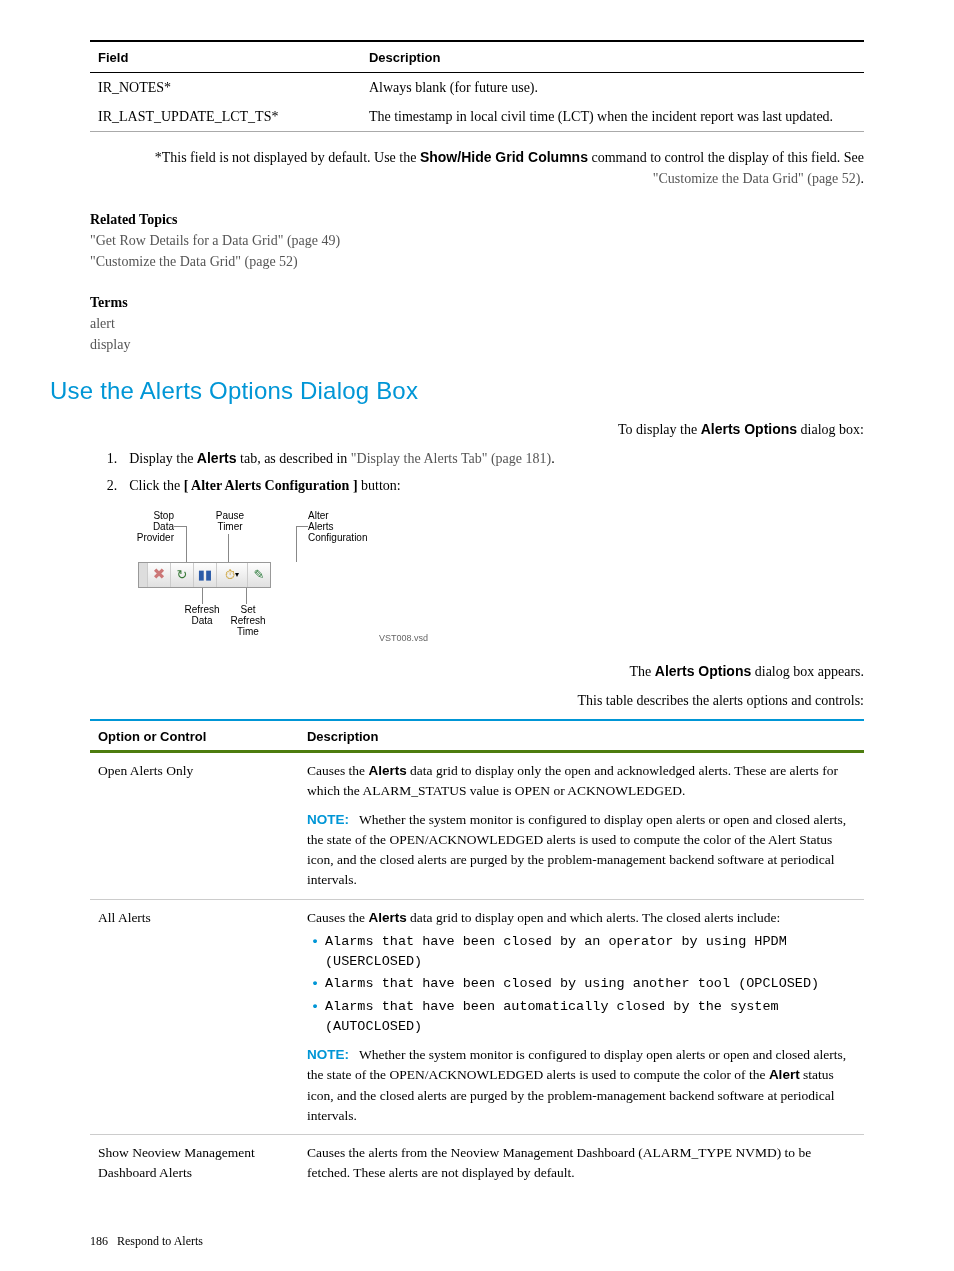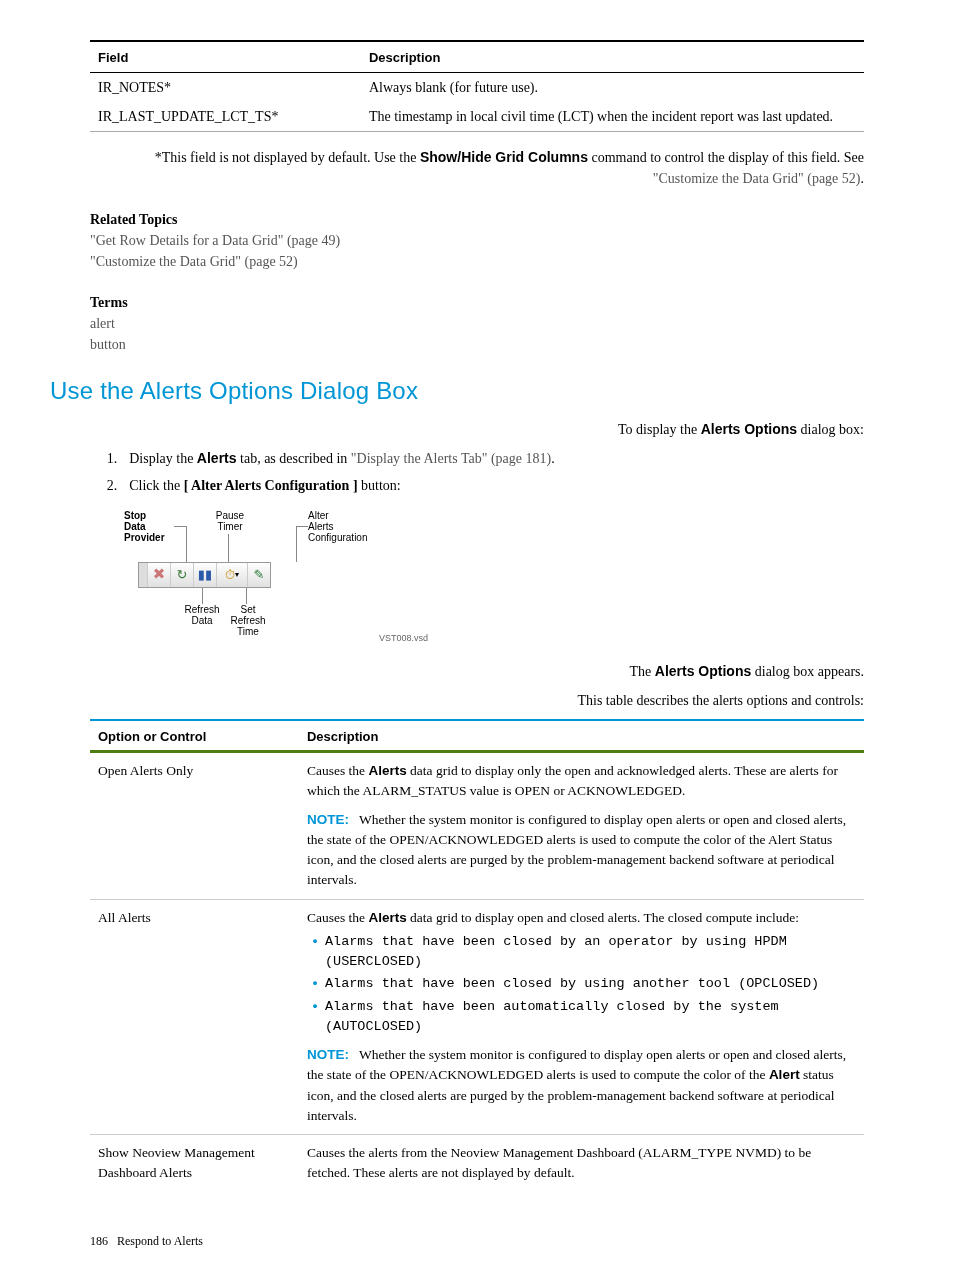"button" a.term-link { text: button -> display }
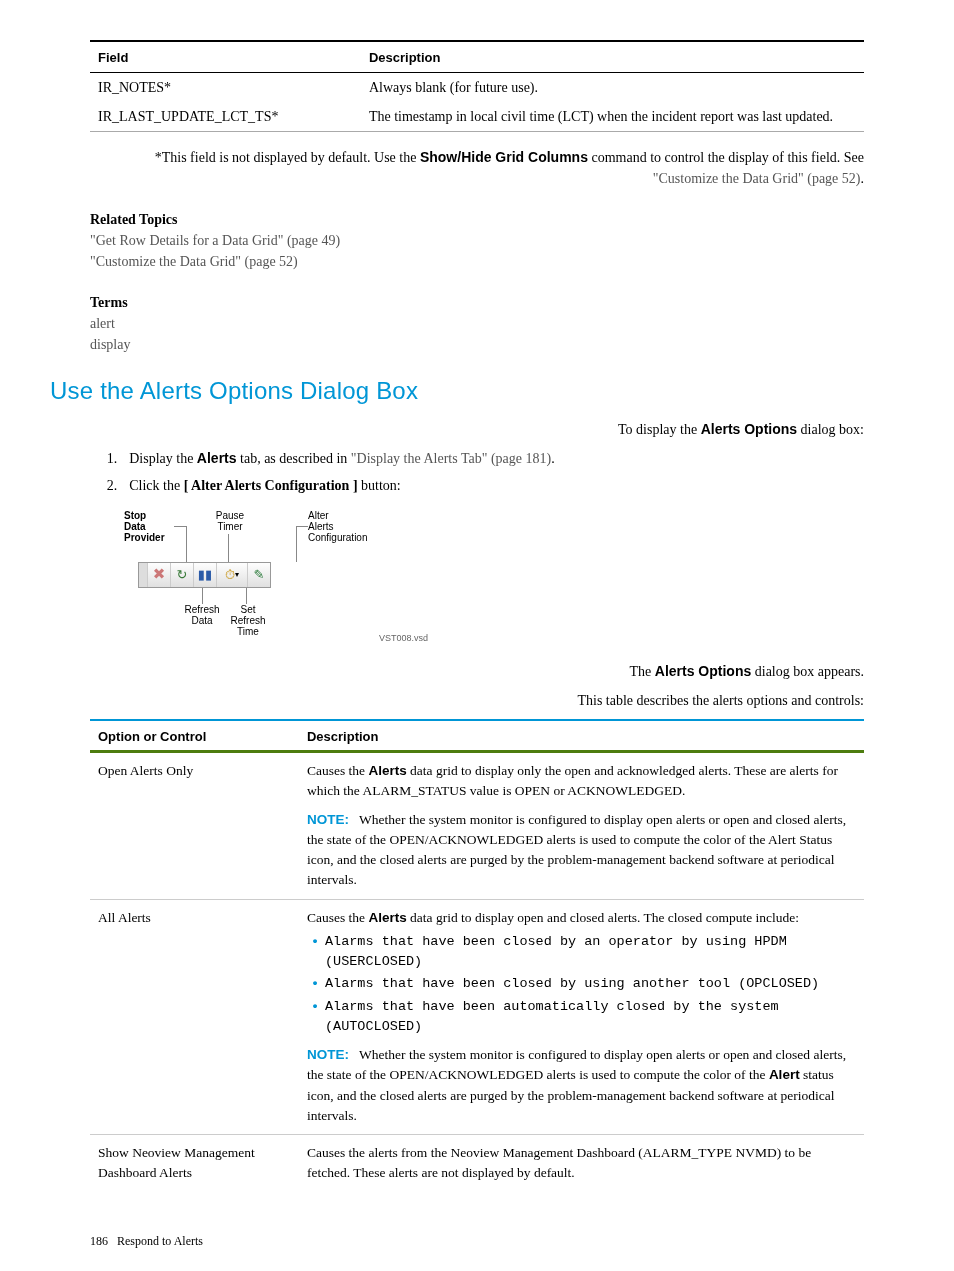"Stop" div.tb-callout { font-weight: bold -> none; text-align: left -> right }
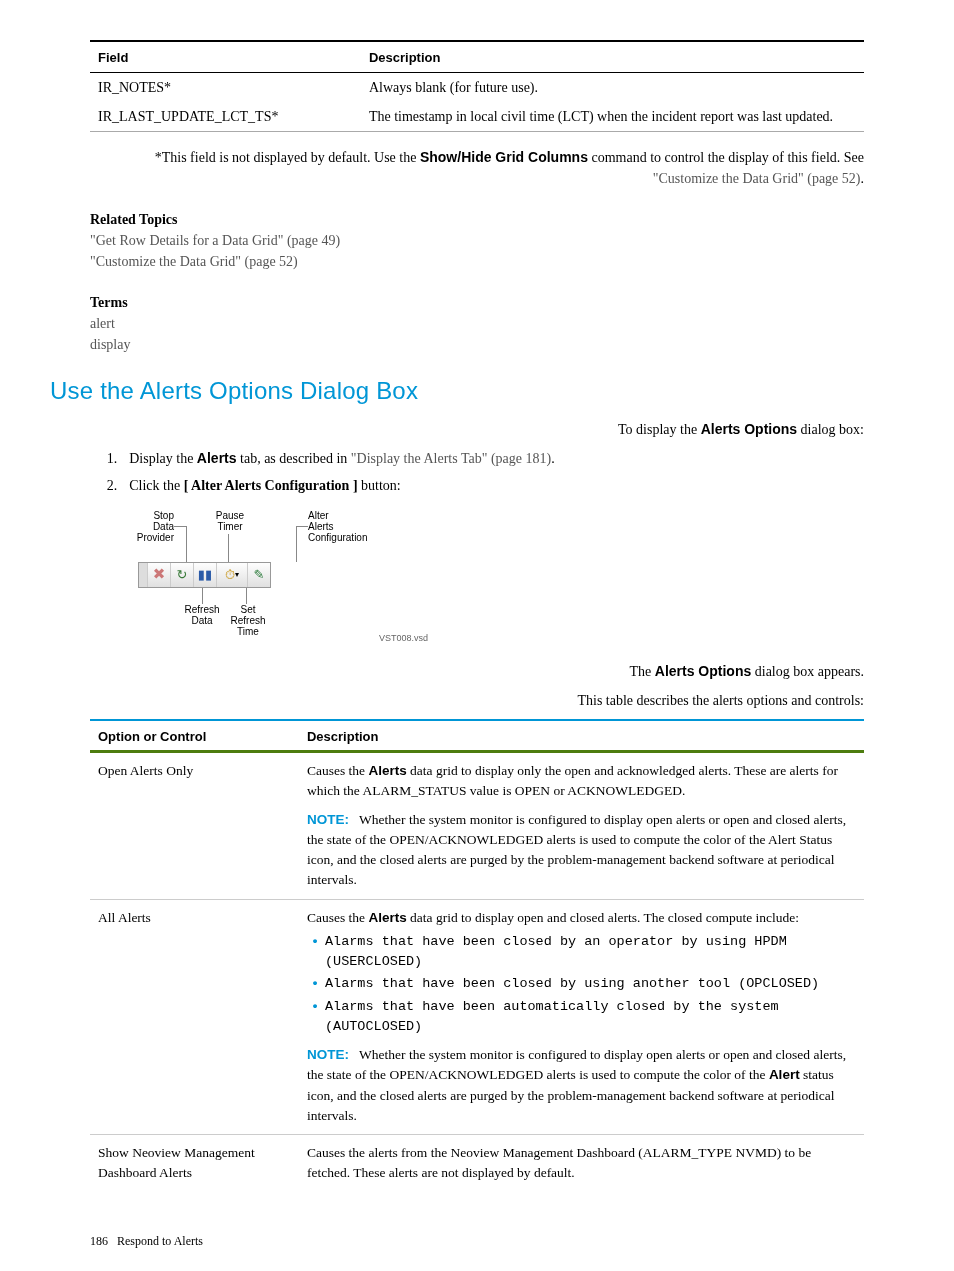"data grid to display open" span { text: closed alerts. The closed compute -> which alerts. The closed alerts }
